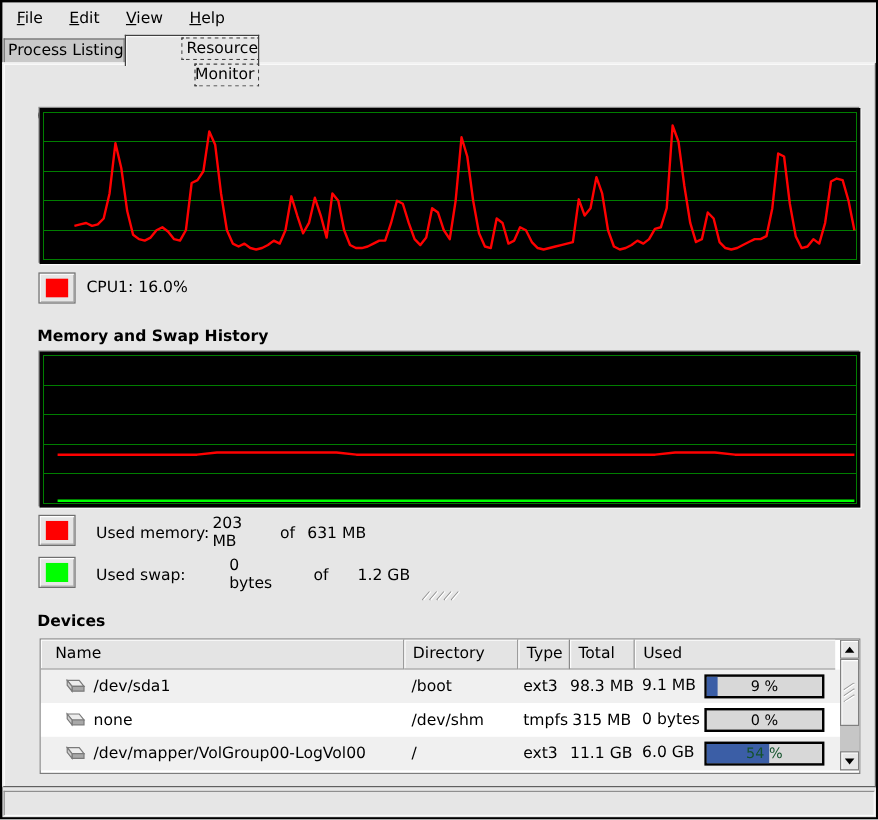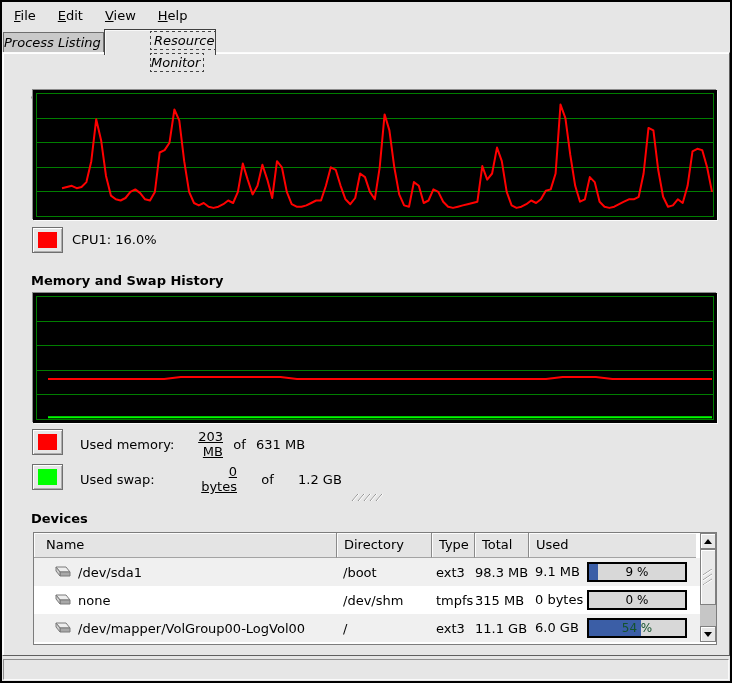"Process Listing" .tab { font-style: italic -> none; text-align: left -> right }
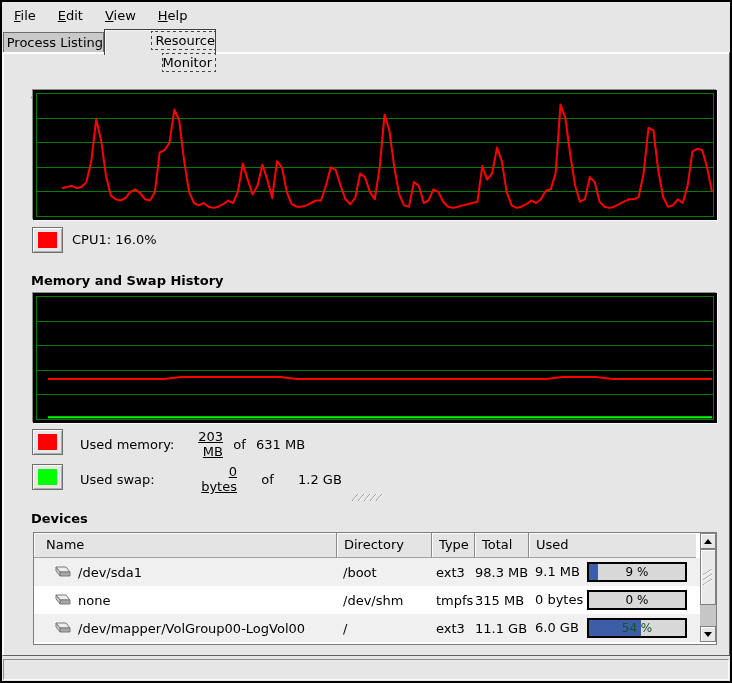"203 MB" .legend-row .val { text-align: right -> none; text-decoration: underline -> none }
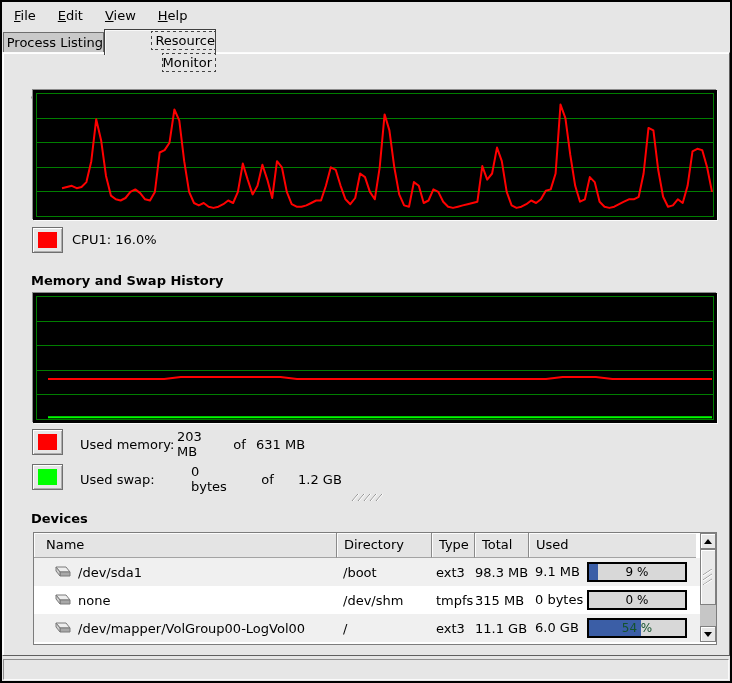"98.3 MB" .td.c-total { text-align: none -> right }
